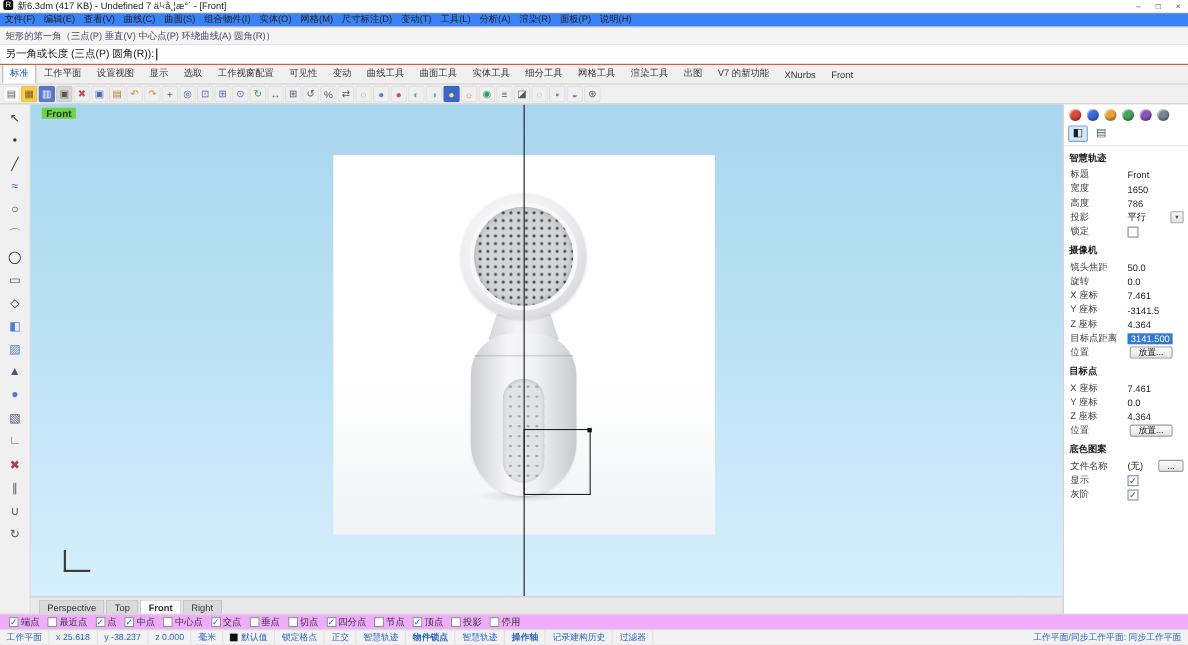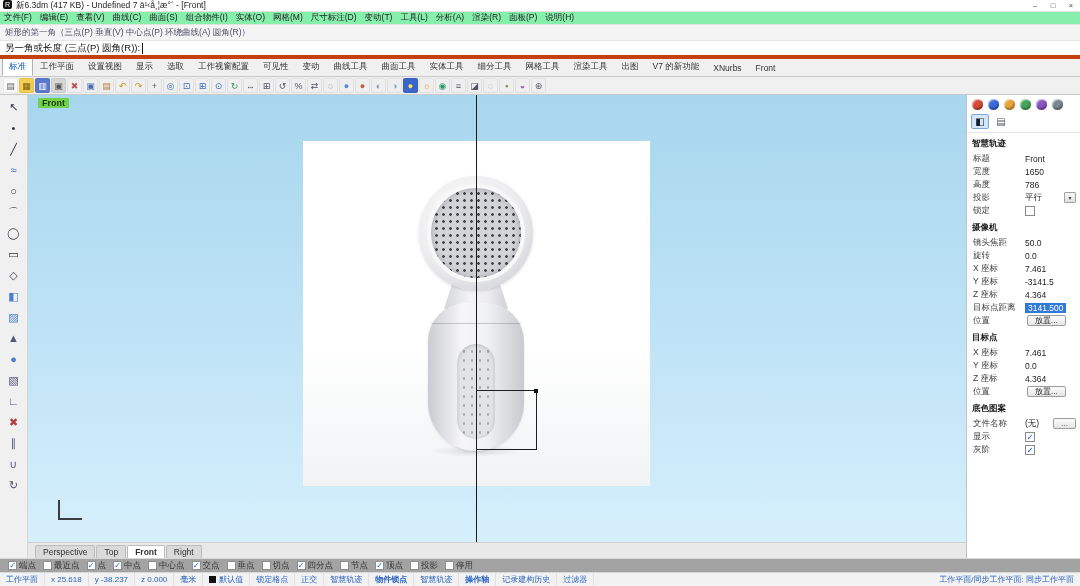"文件(F)" .menubar { background: #86efac -> #3b82f6 }
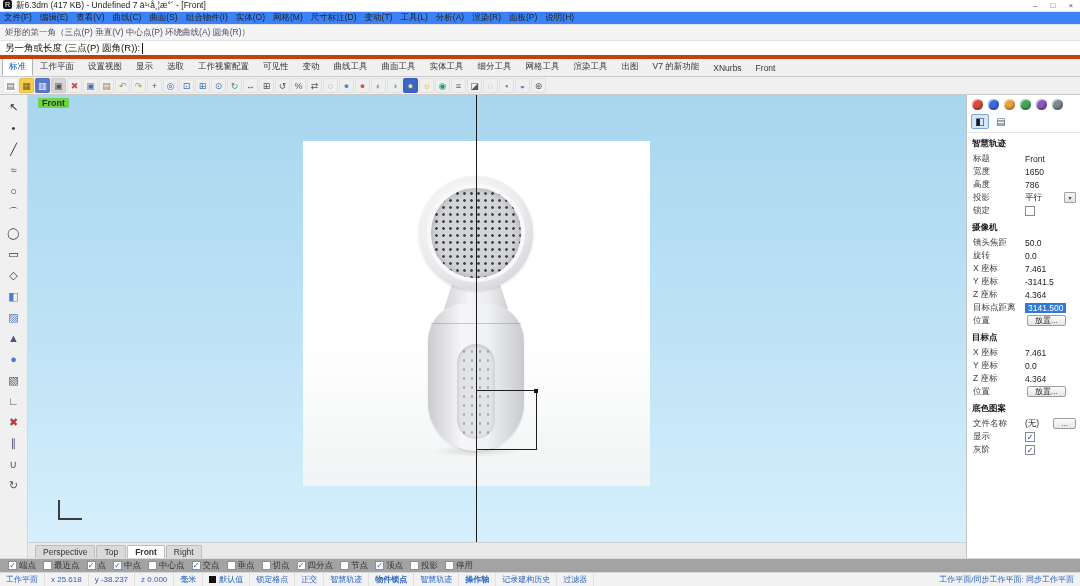"另一角或长度 (三点(P) 圆角(R)):" .cmd-line { border-bottom: 4px solid #c2410c -> 1px solid #c2410c }
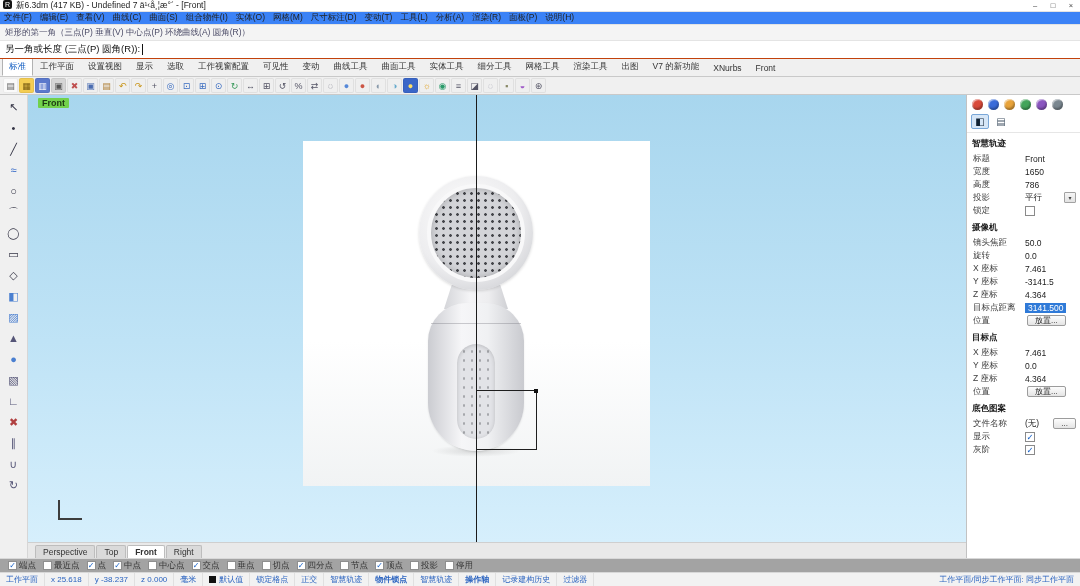"端点" .osnap-bar { background: #a3a3a3 -> #f0abfc }
